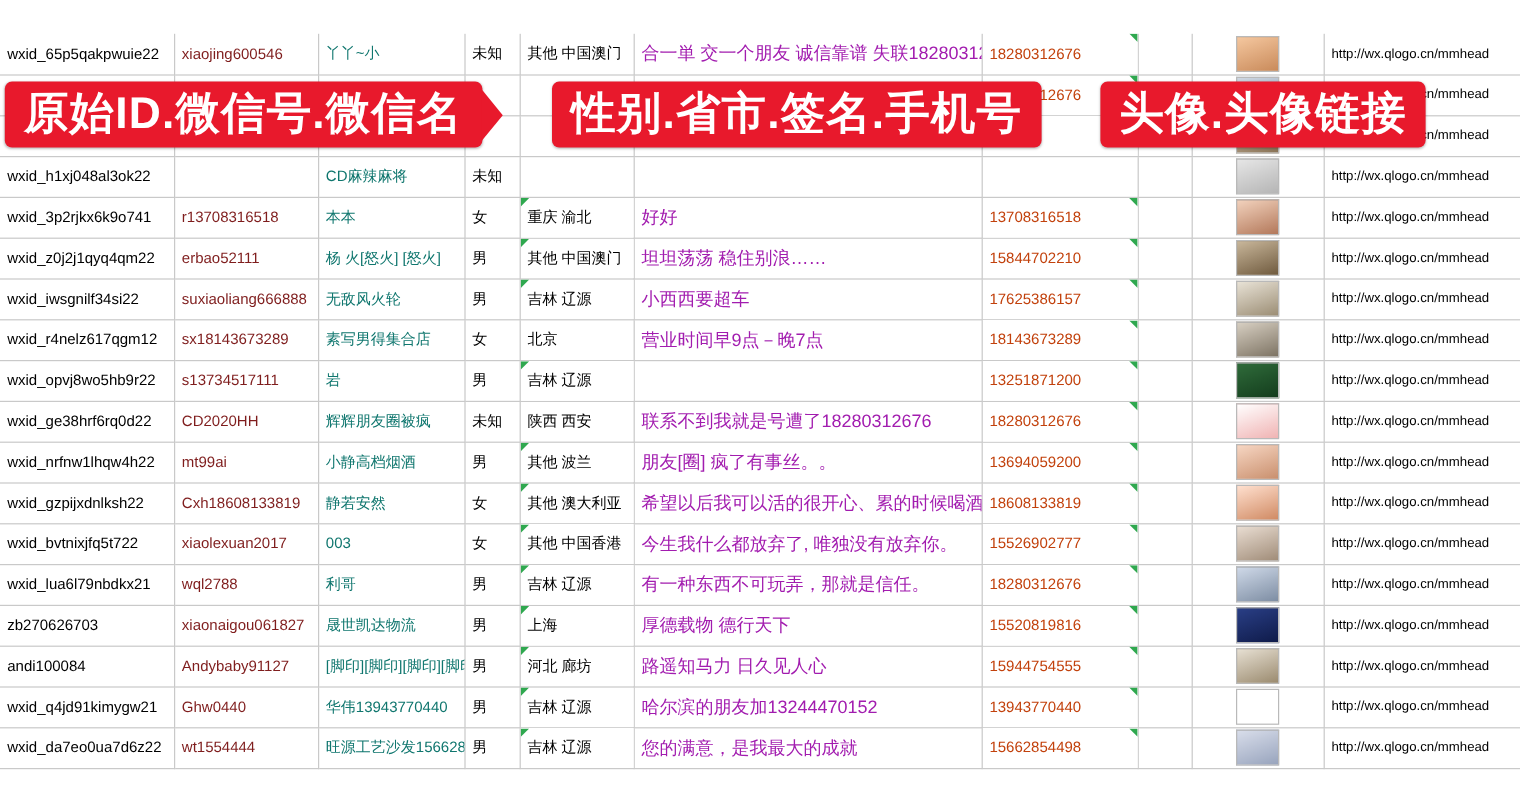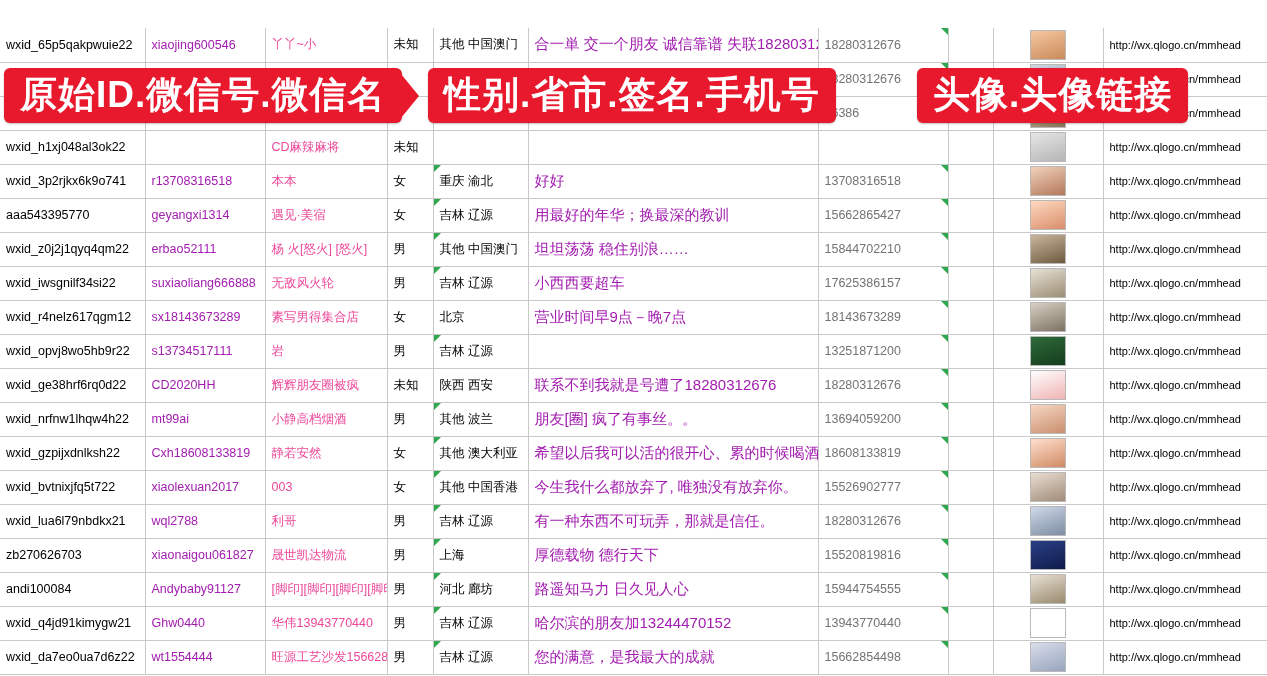"xiaojing600546" td.cell-wxno { color: #a21caf -> #7f1d1d }
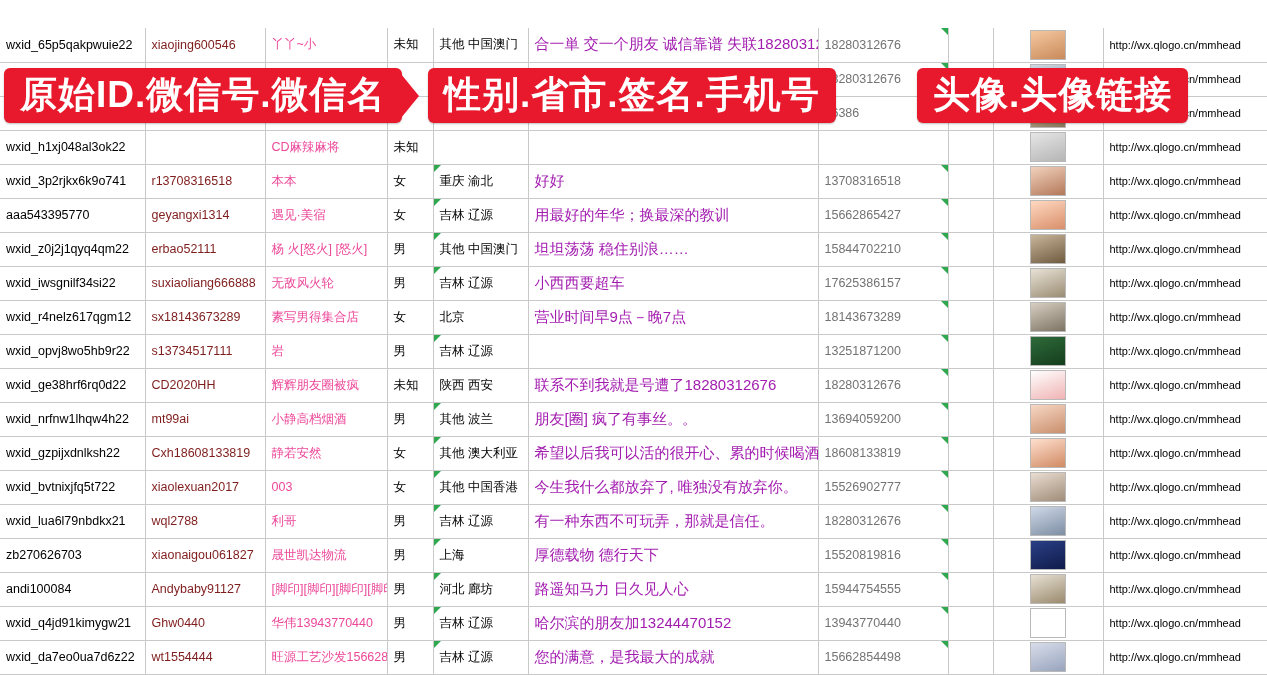"丫丫~小" td.cell-name { color: #ec4899 -> #0f766e }
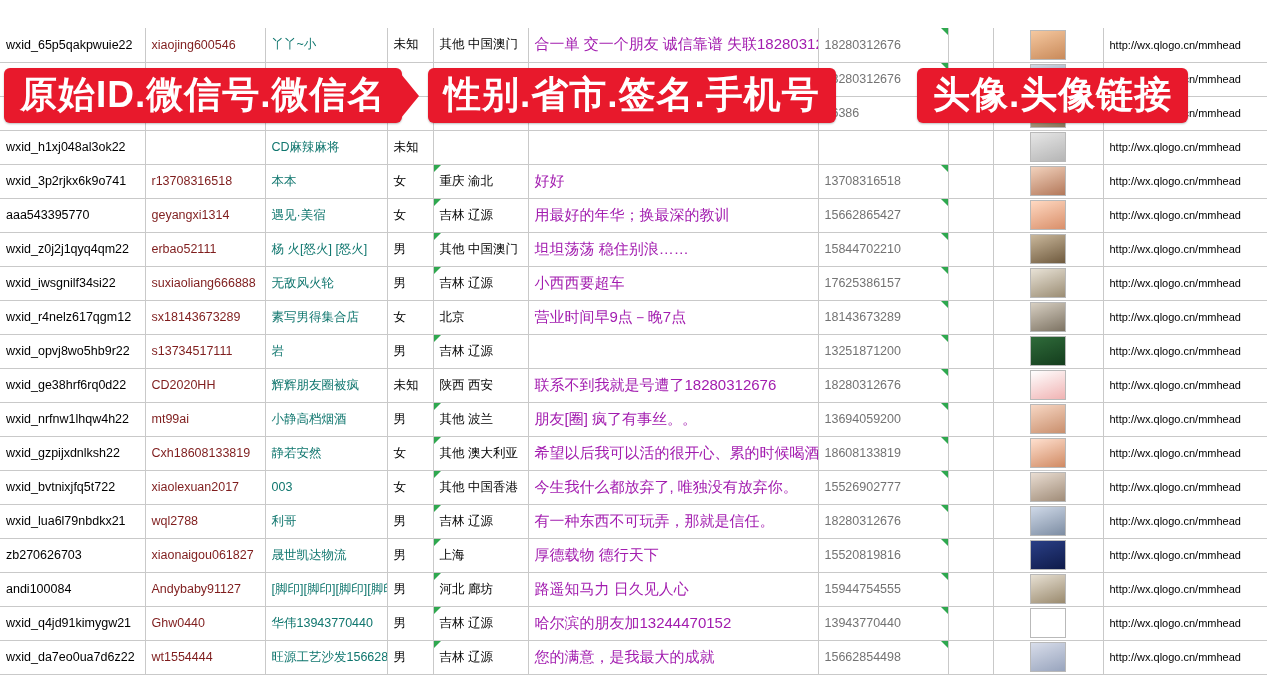"18280312676" td.cell-phone { color: #737373 -> #c2410c }
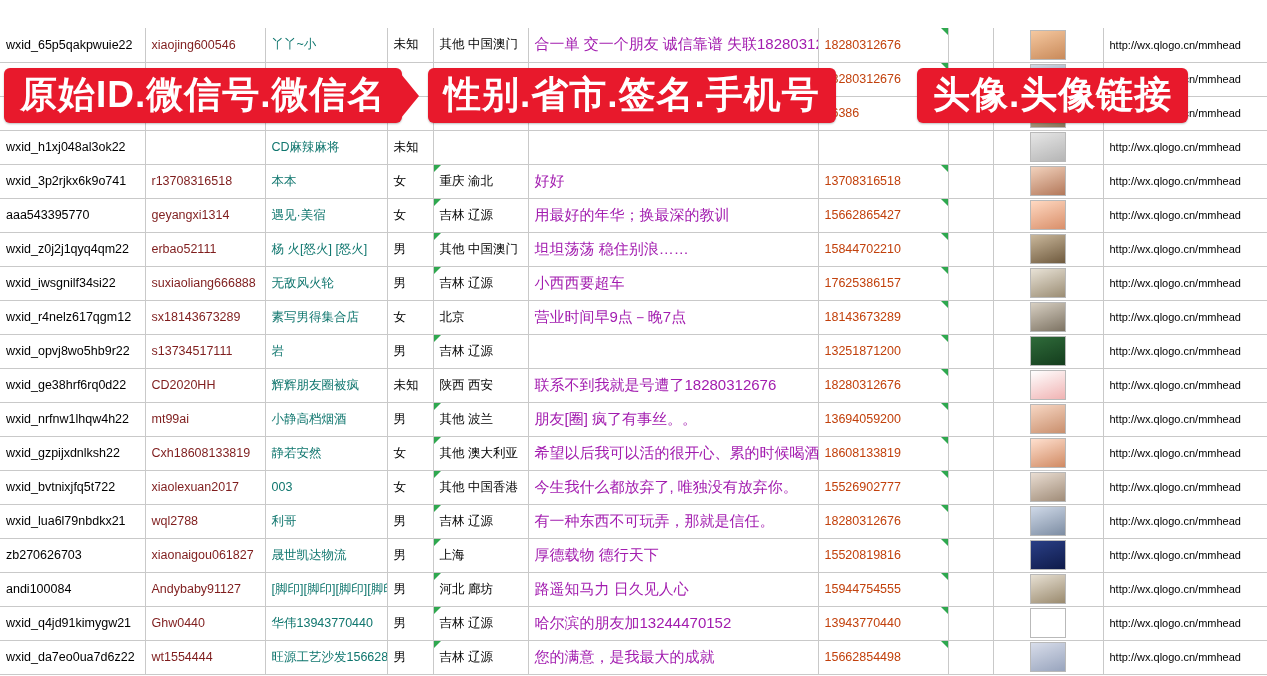"性别.省市.签名.手机号" #banner2 { left: 428px -> 460px }
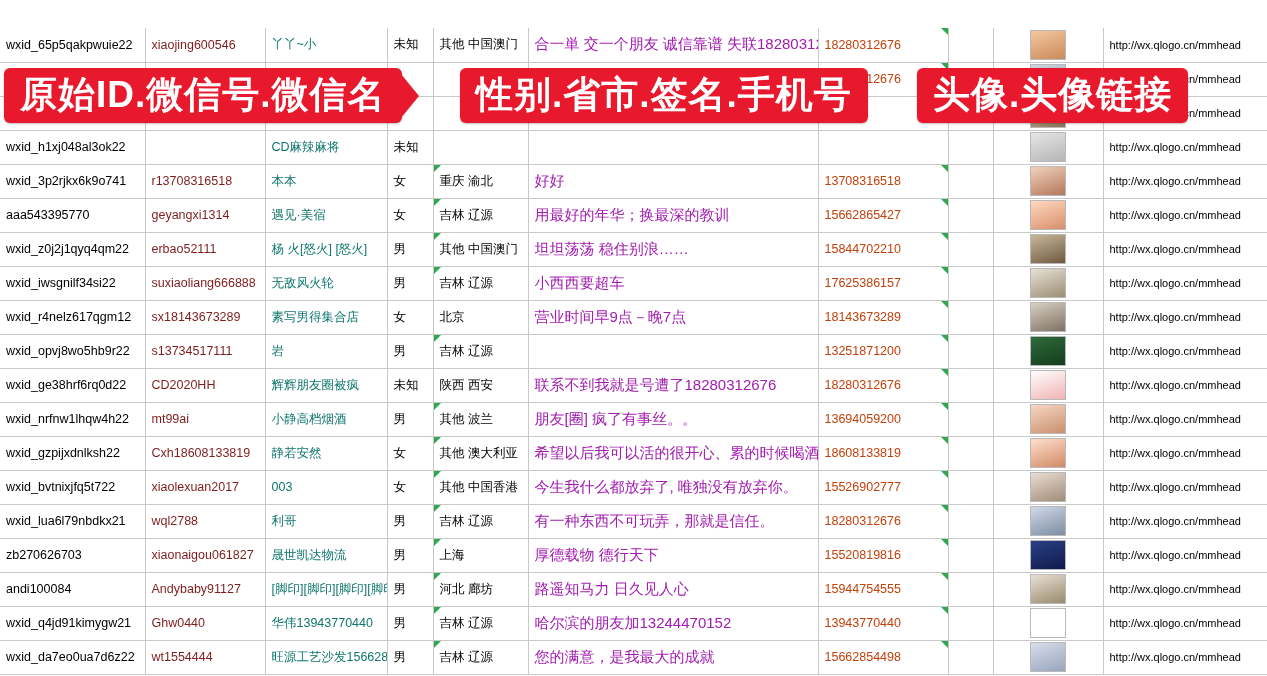"aaa543395770" tr { html: <tr> <td>aaa543395770</td> <td>geyangxi1314</td> <td>遇见·美宿</td> <td>女</td> <td>吉林 辽源</td> <td>用最好的年华；换最深的教训</td> <td>15662865427</td> <td></td> <td> <span></span> </td> <td>http://wx.qlogo.cn/mmhead</td> </tr> -> none }
